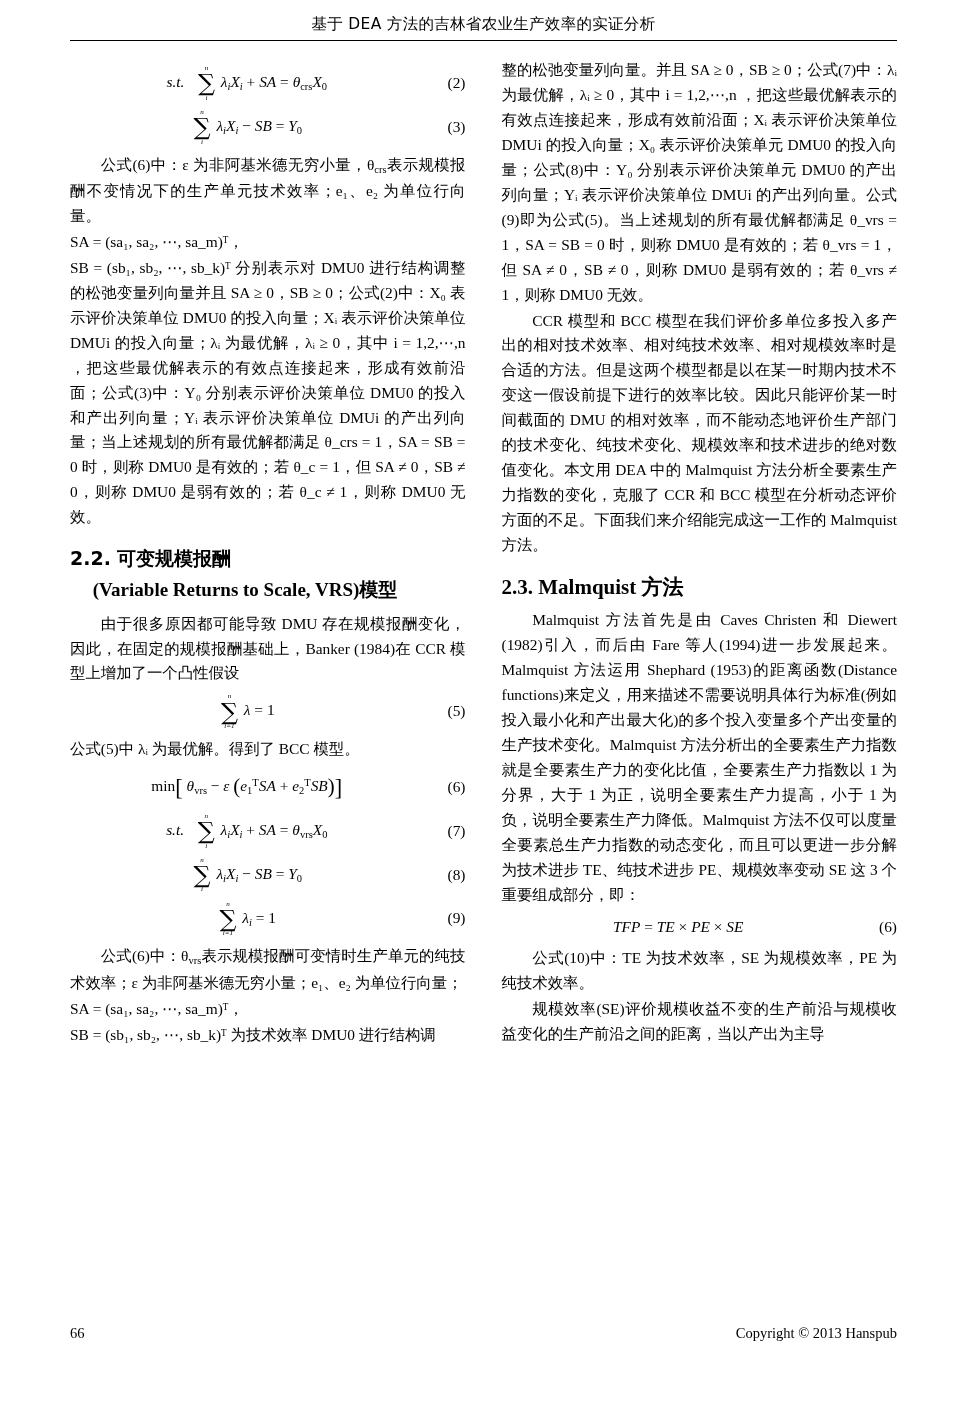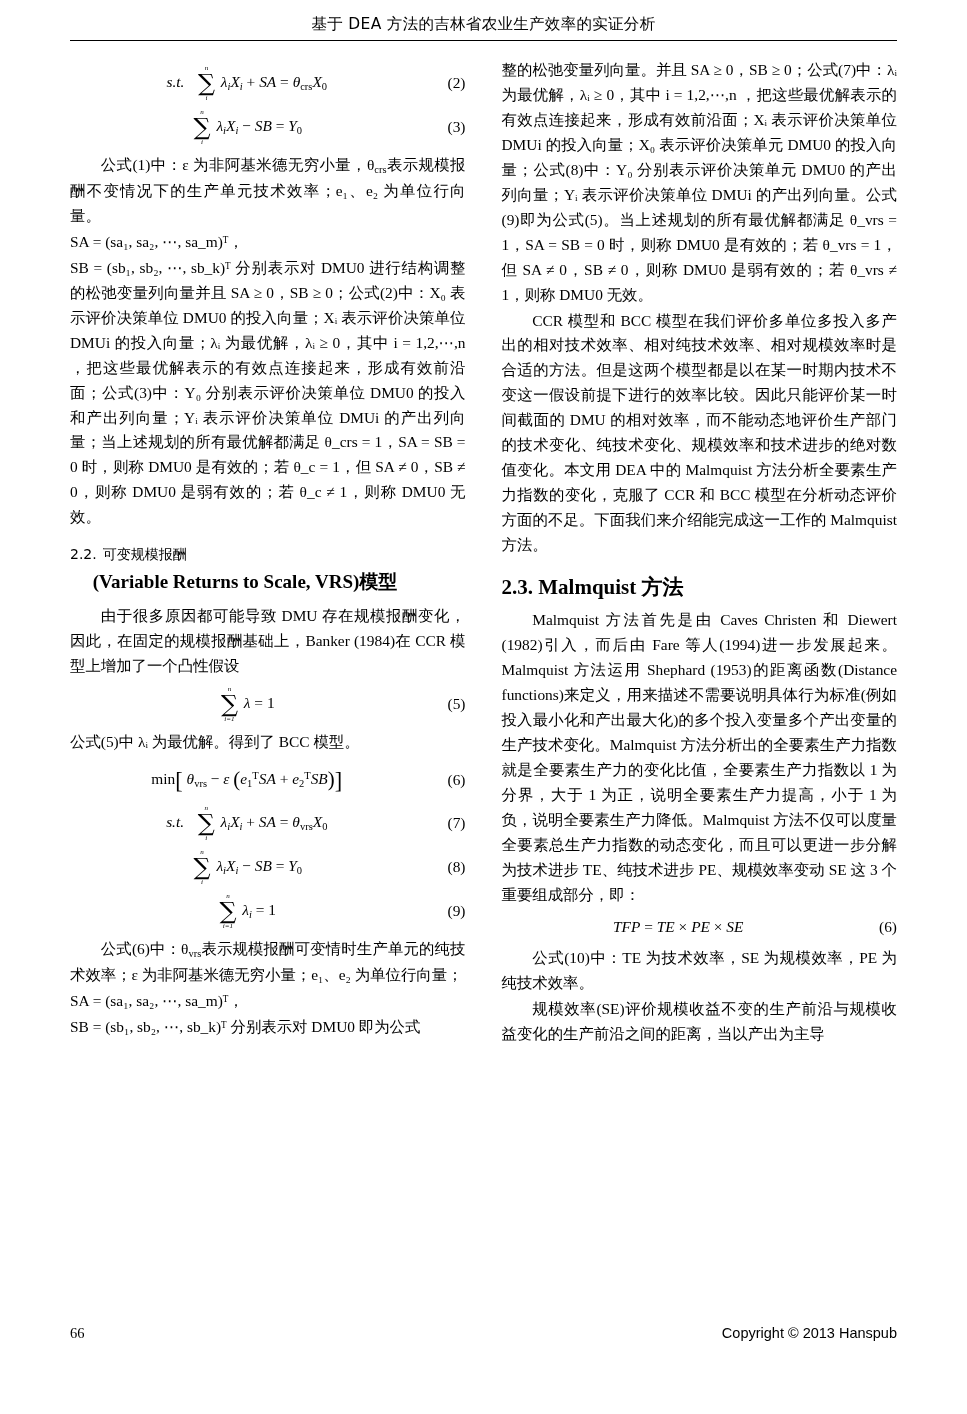"公式(1)中：ε 为非阿基米德无穷小量，θ" span { text: 1 -> 6 }
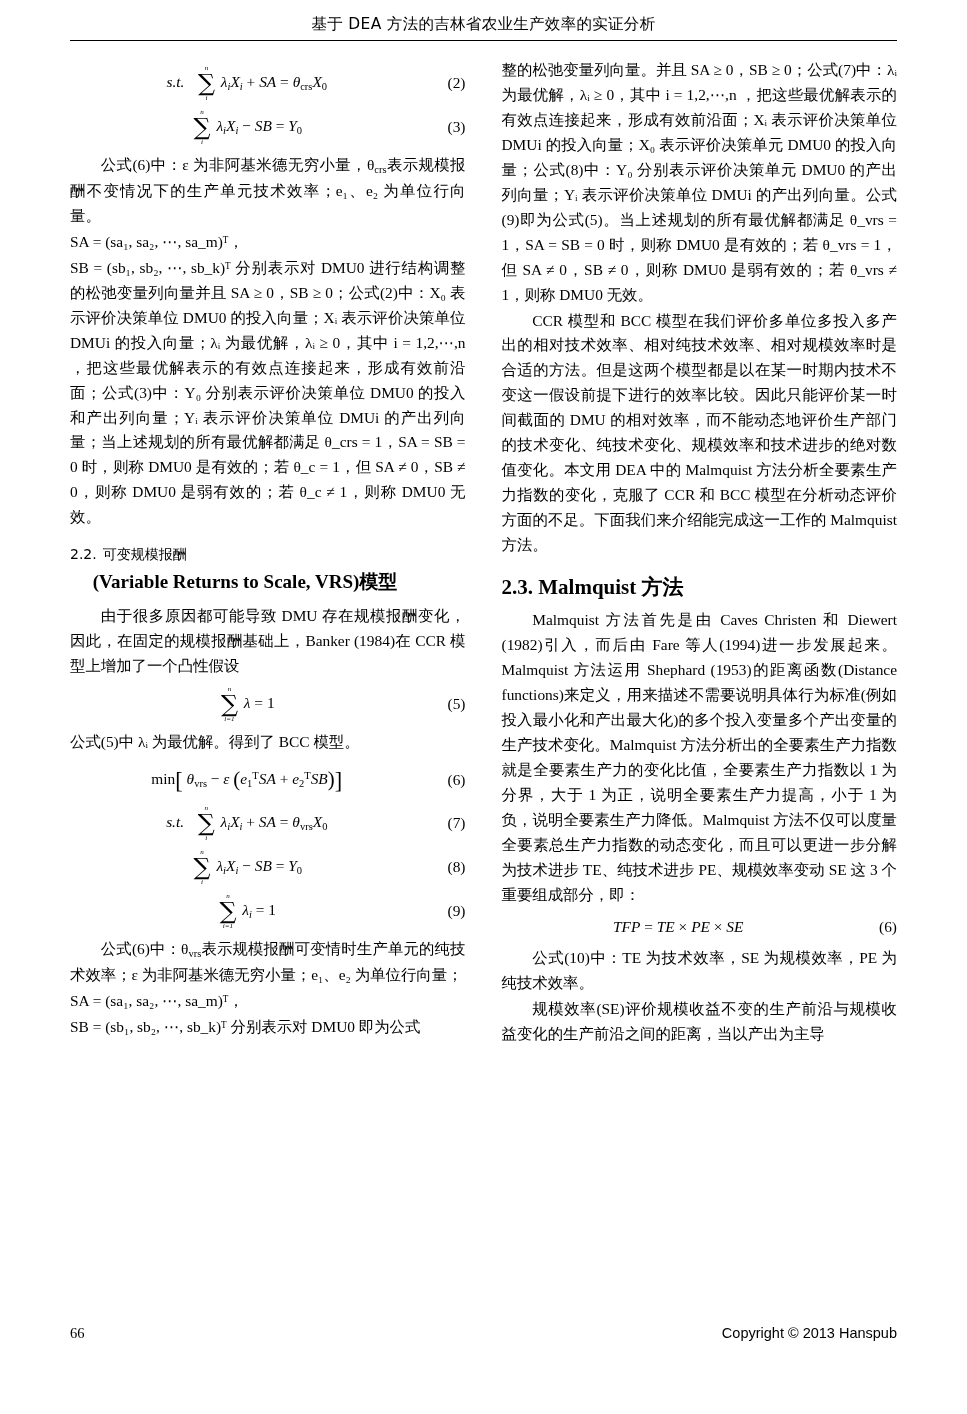"2.2. 可变规模报酬" h2.sec { font-size: 14px -> 19px; font-weight: normal -> bold }
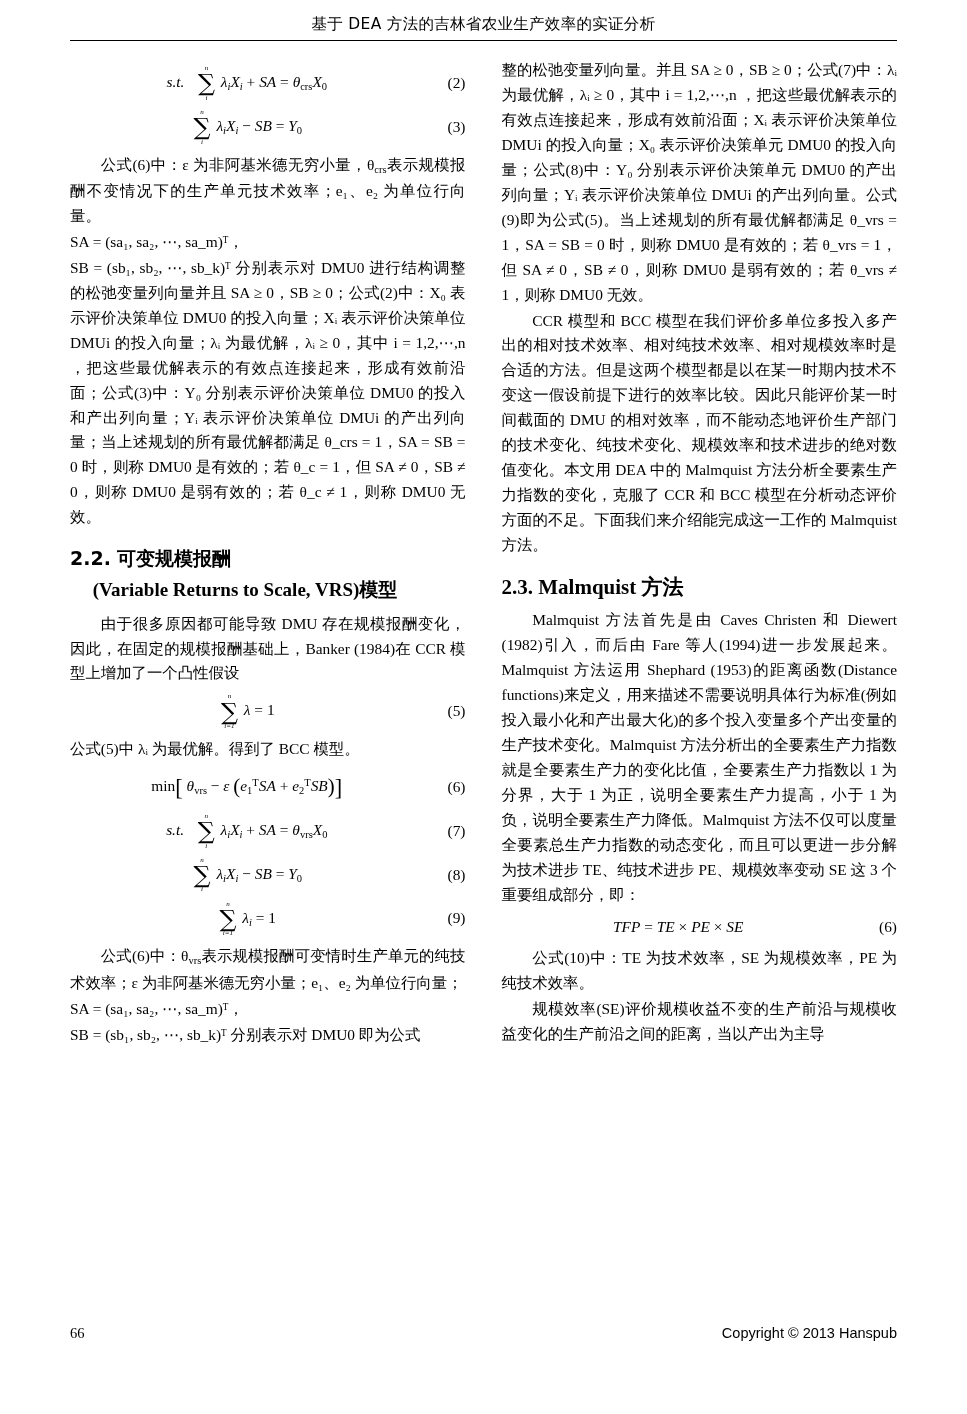"分别表示对 DMU0 即为公式" span { text: 分别表示对 DMU0 即为公式 -> 为技术效率 DMU0 进行结构调 }
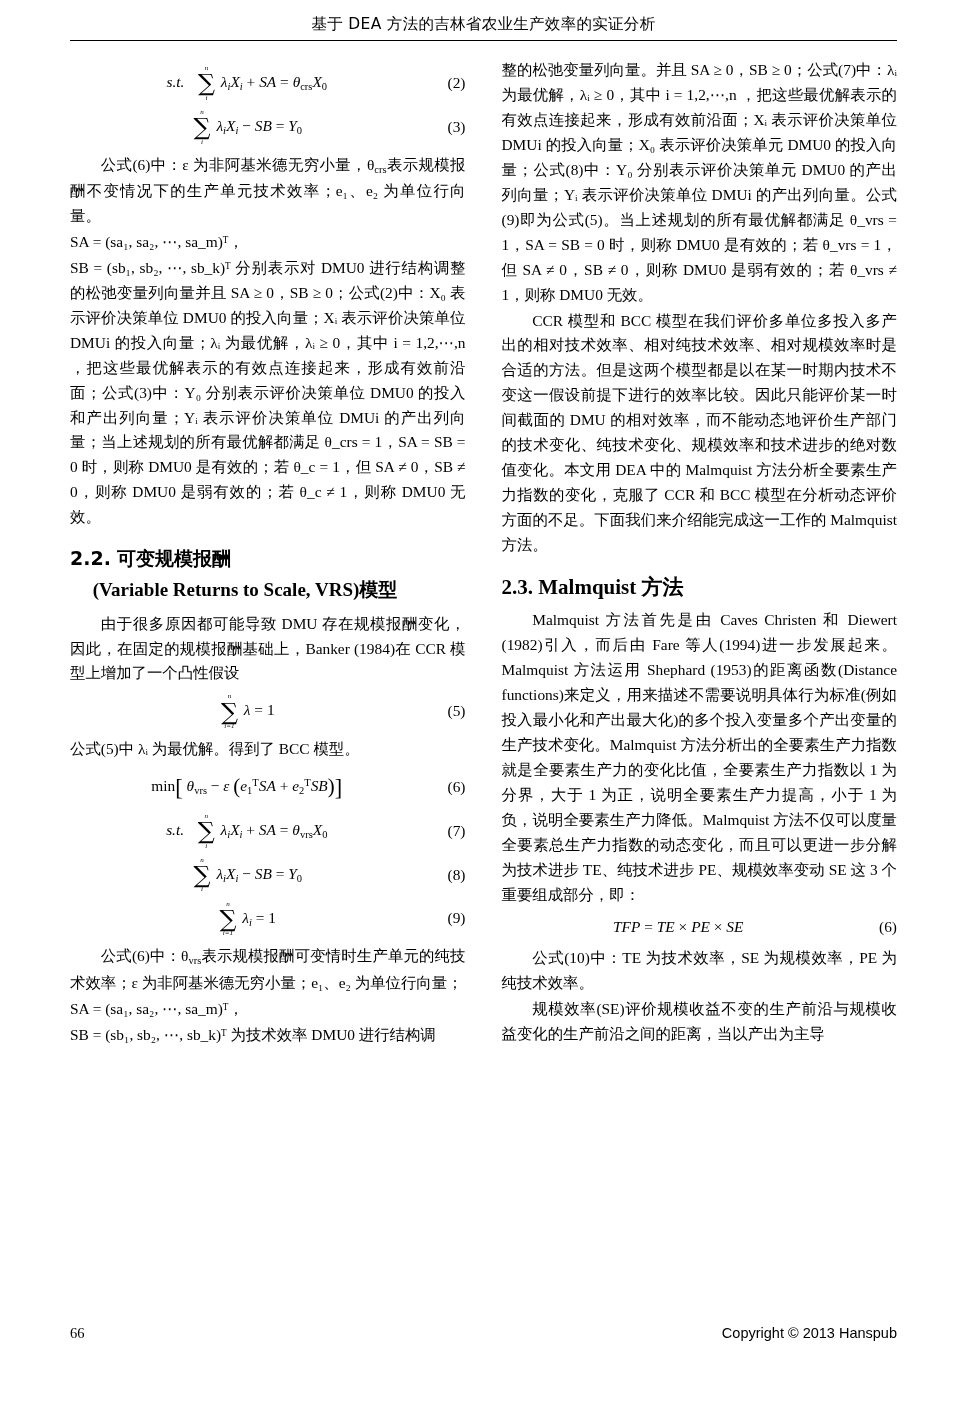"Copyright © 2013 Hanspub" .footer .copy { font-family: Liberation Sans, sans-serif -> Liberation Serif, serif }
